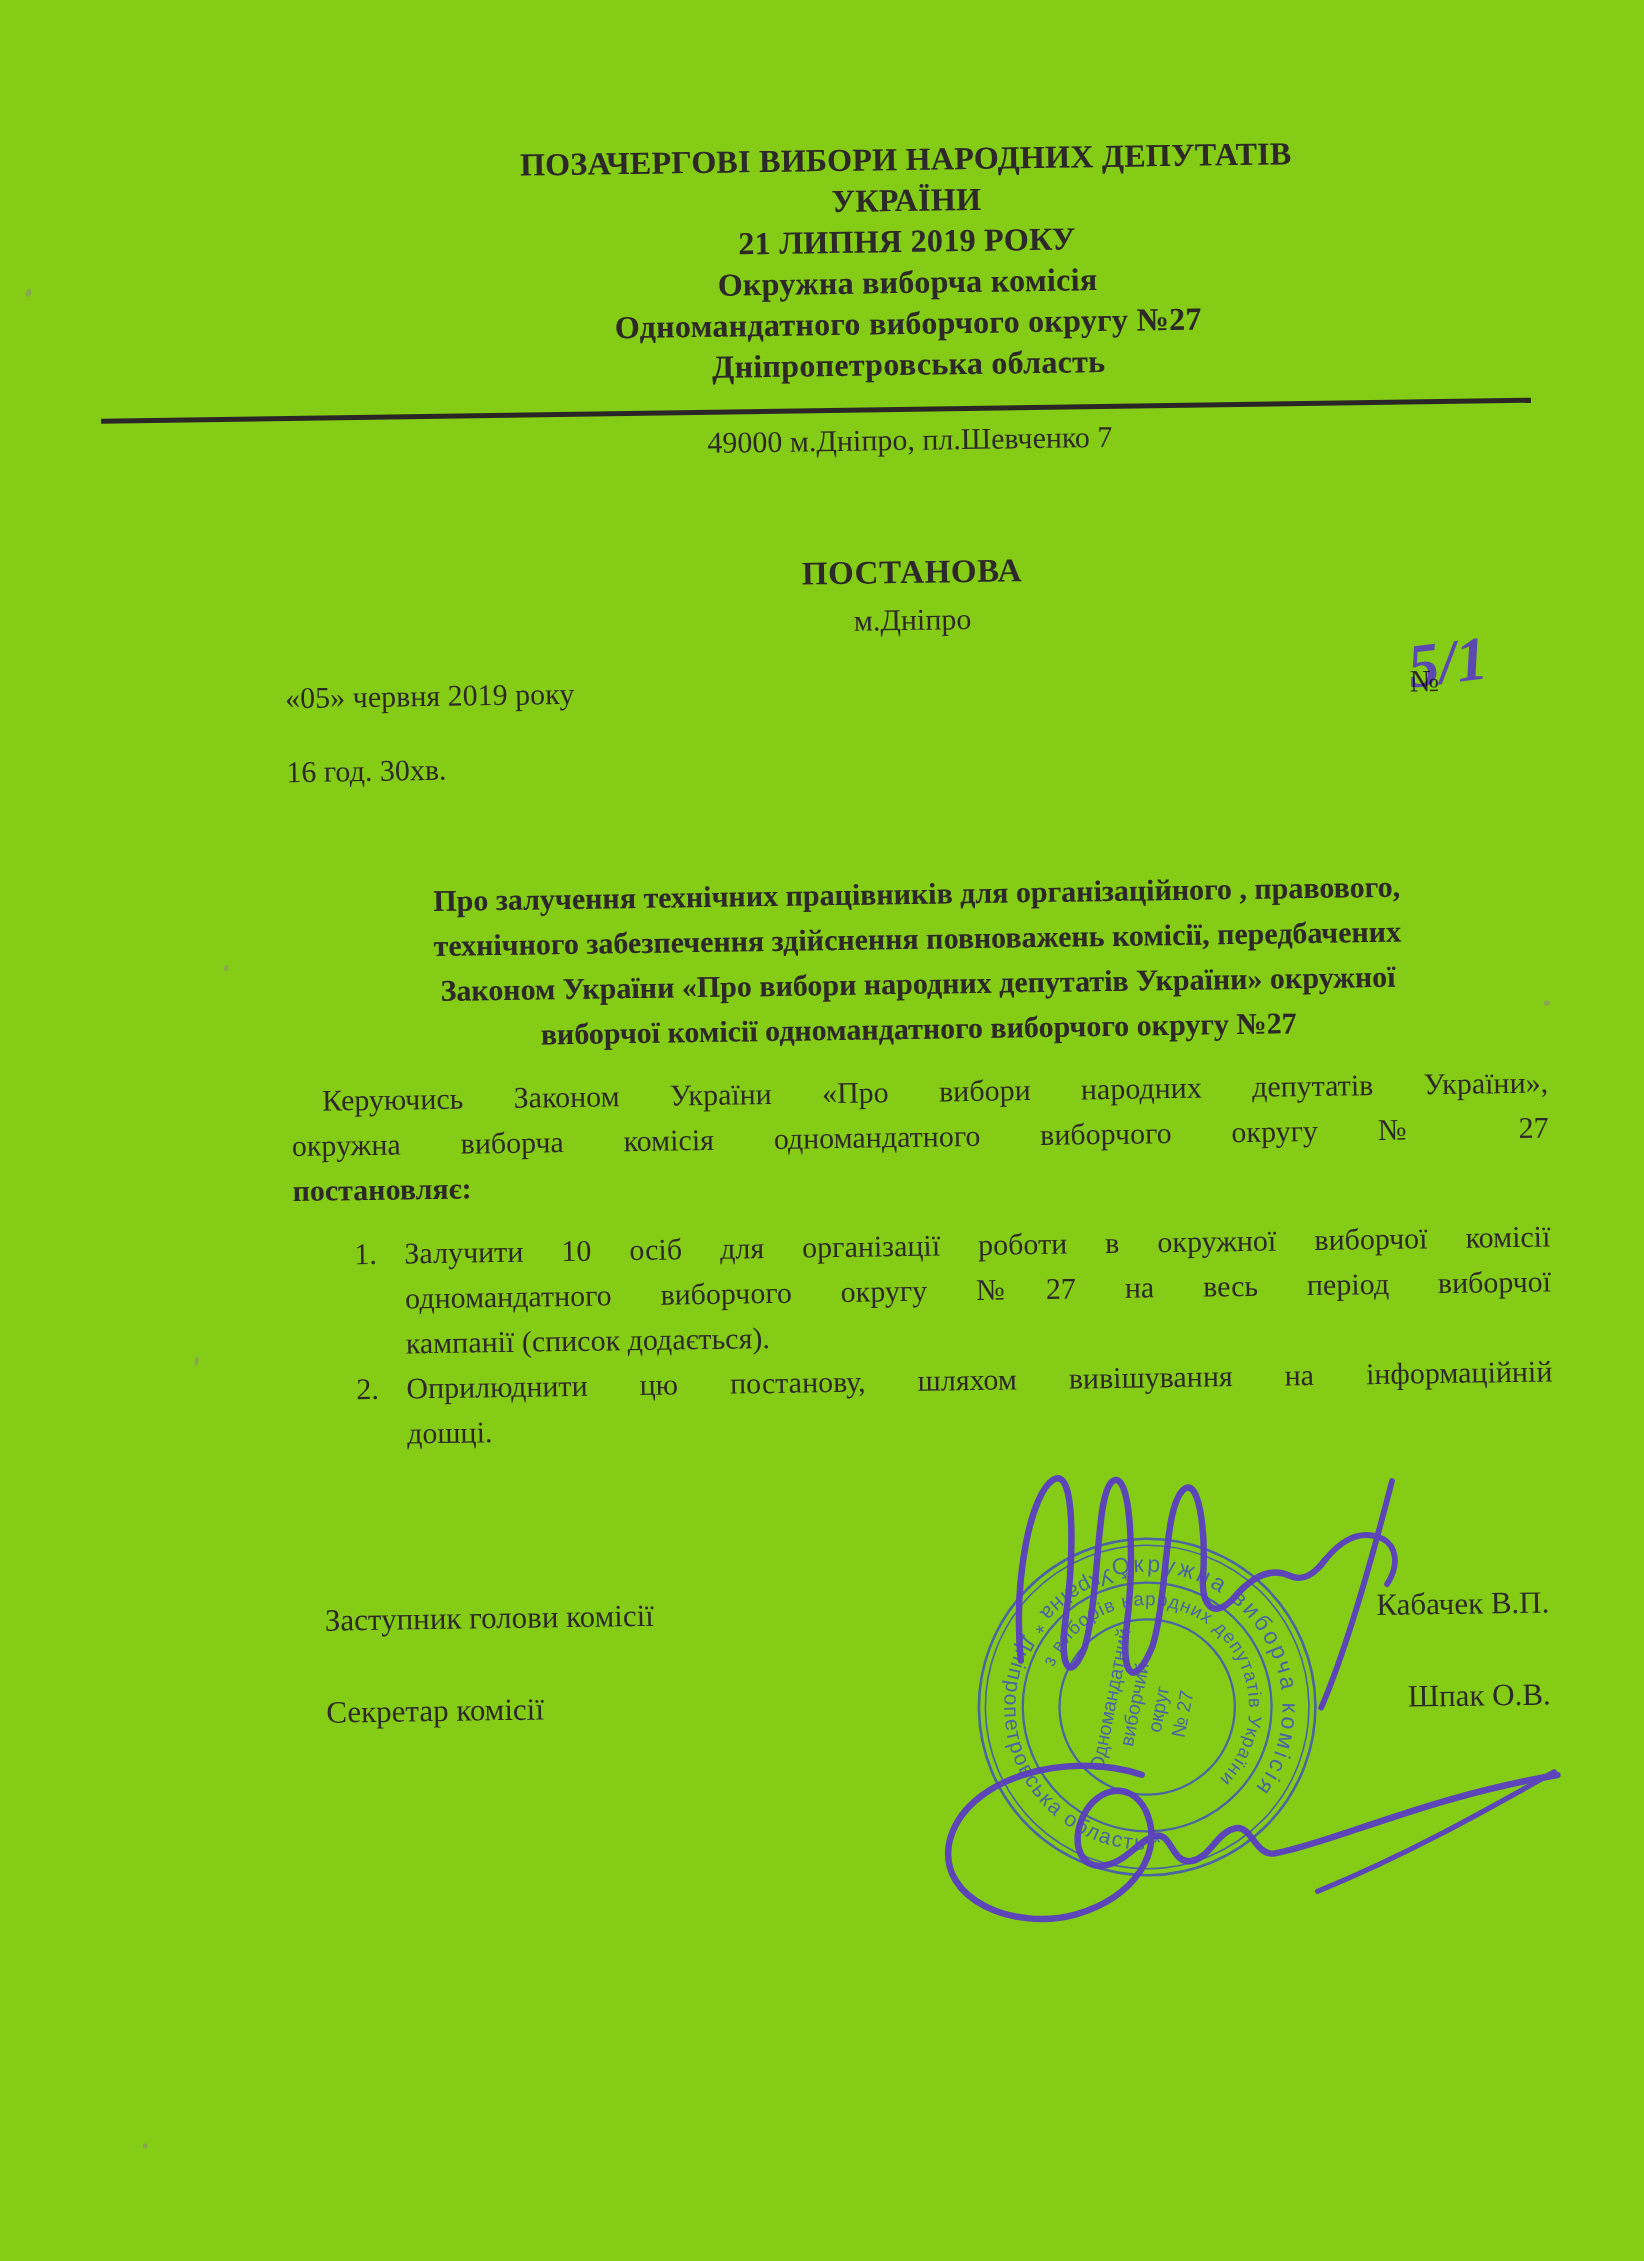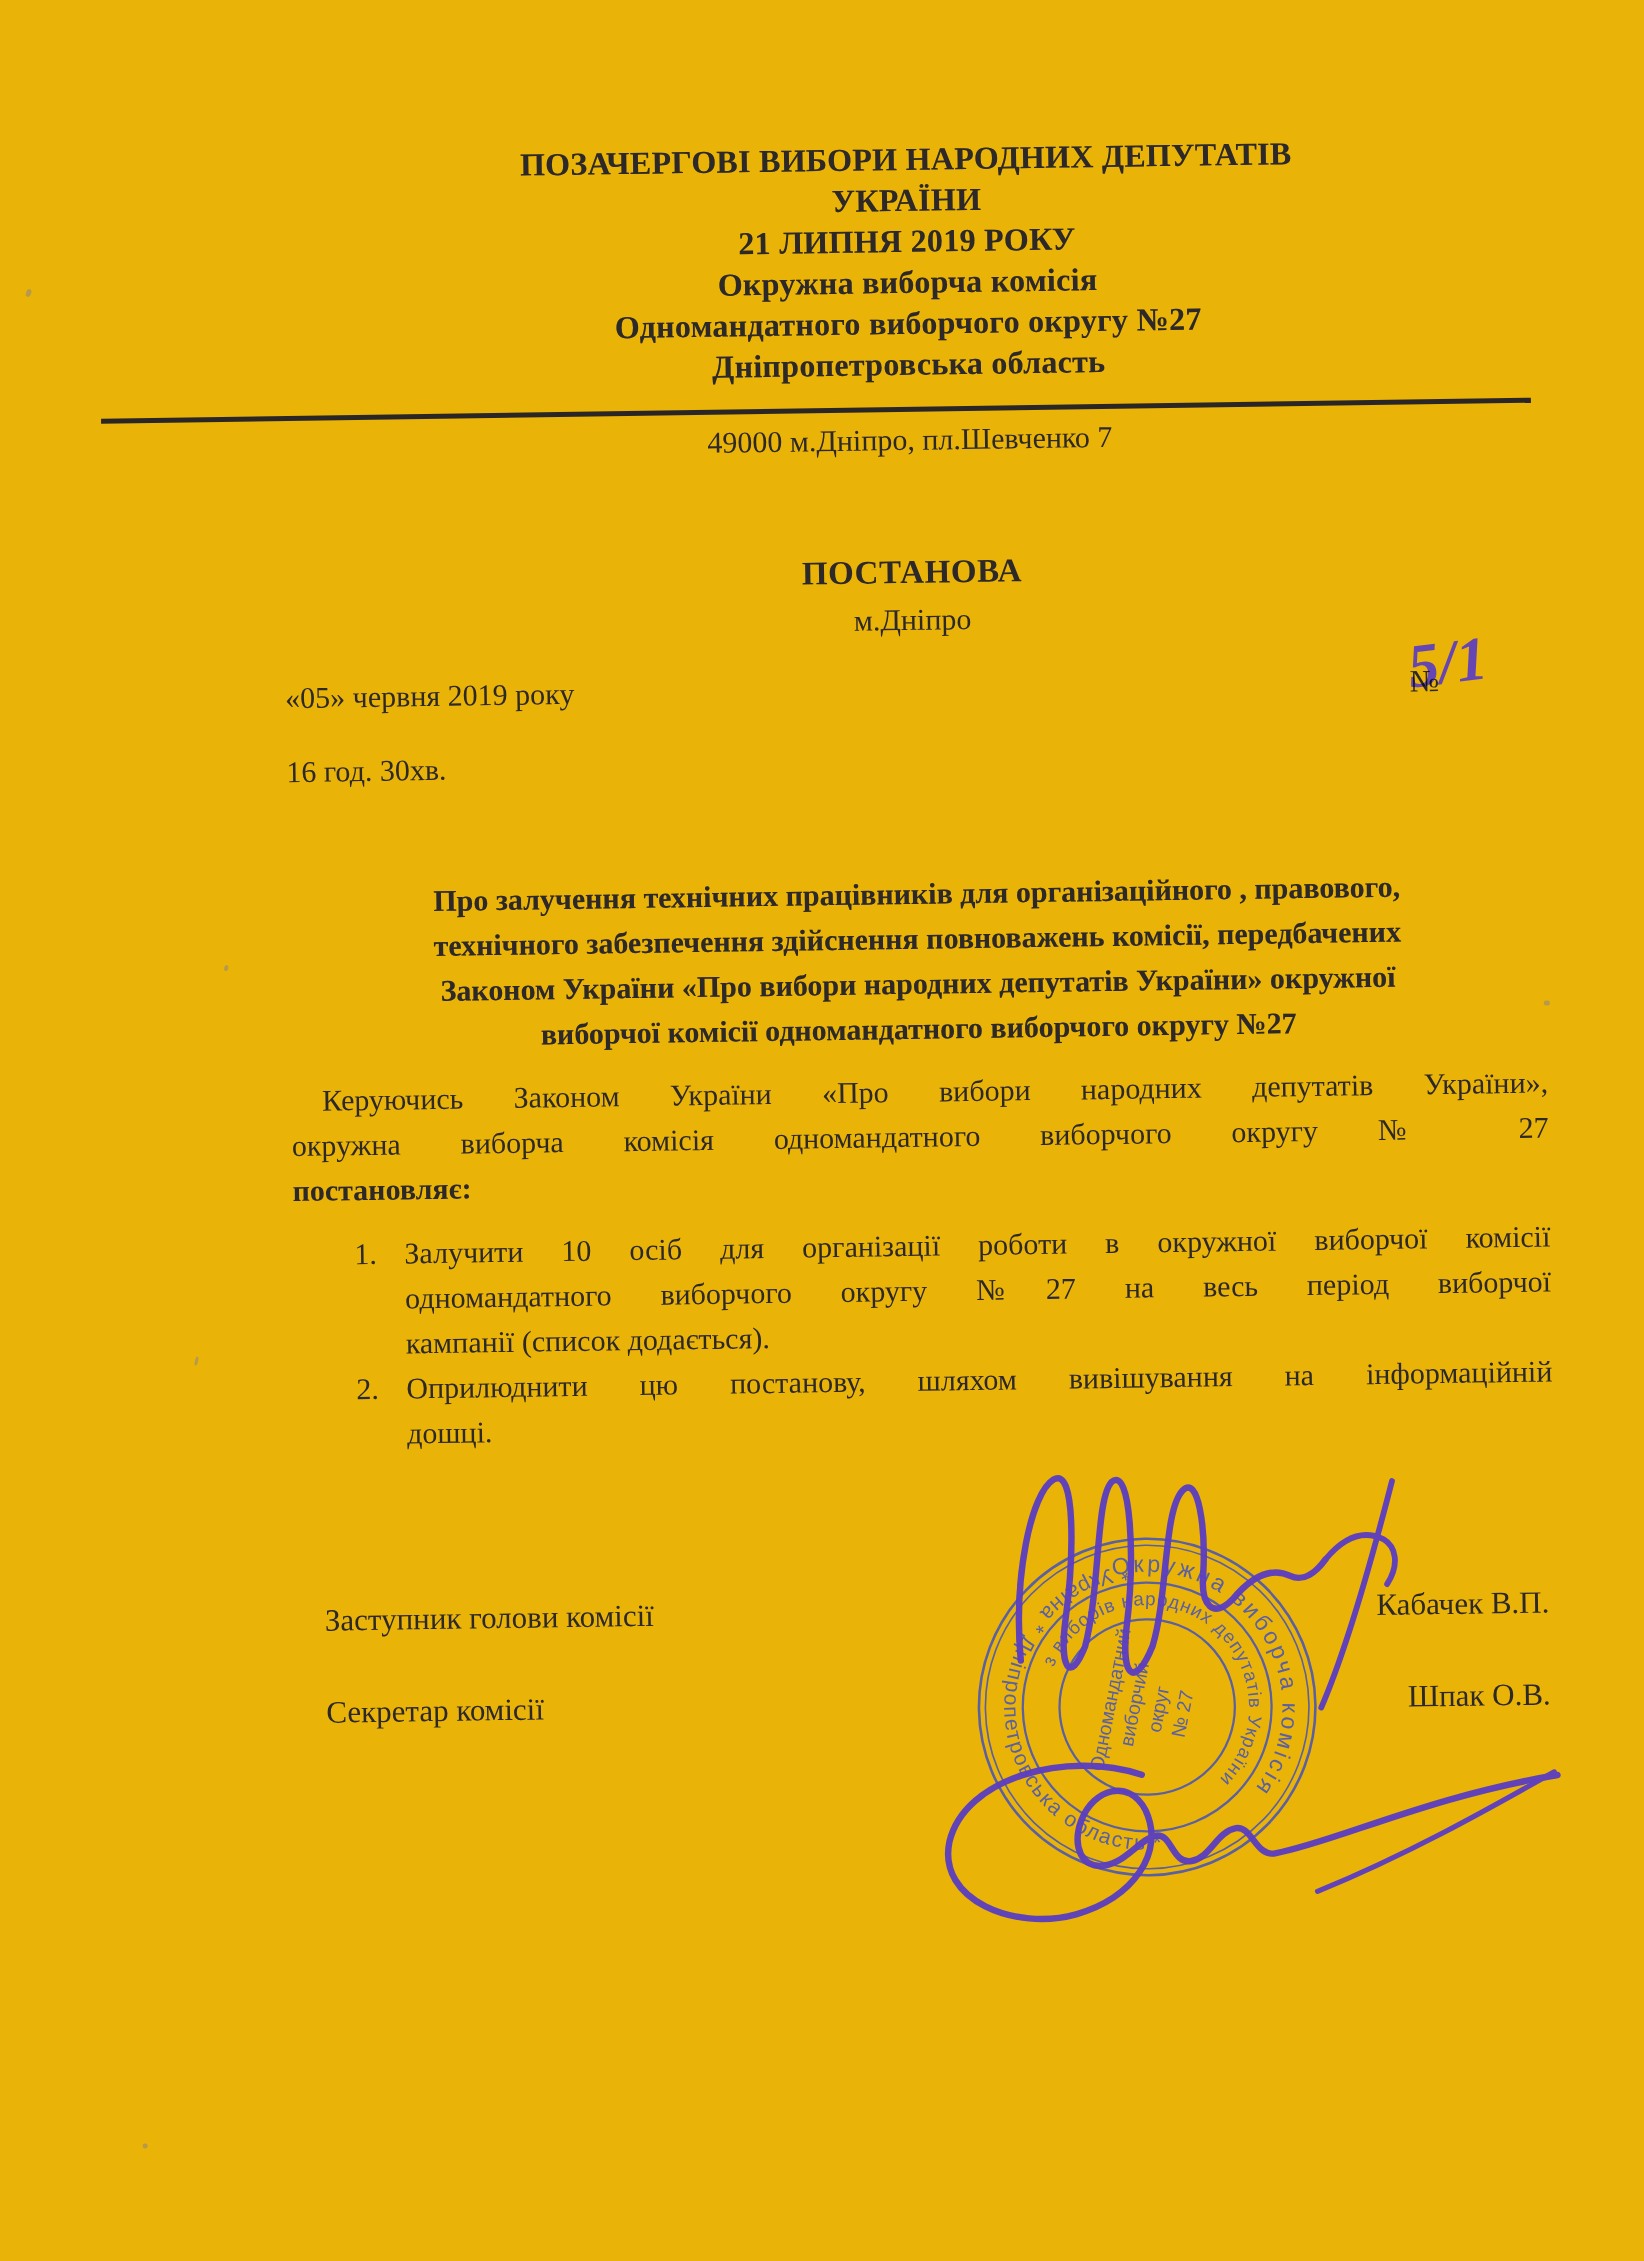"ПОЗАЧЕРГОВІ ВИБОРИ НАРОДНИХ ДЕПУТАТІВ" .page { background: #eab308 -> #84cc16 }
